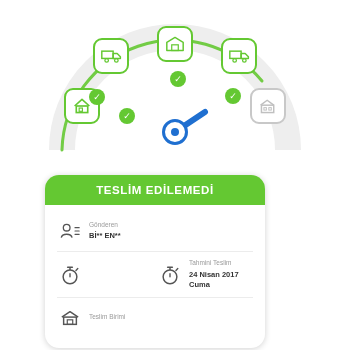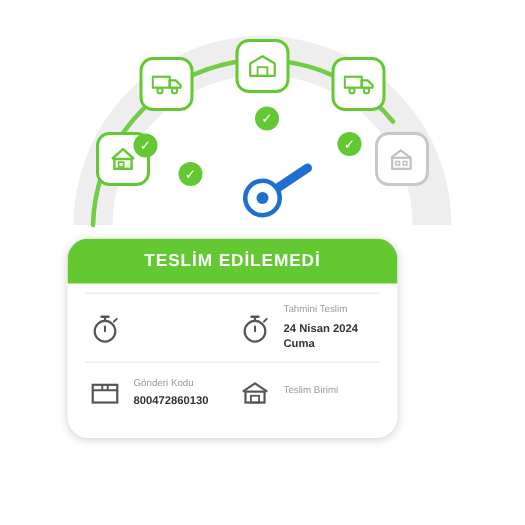"TESLİM EDİLEMEDİ" .card { top: 159px -> 175px }
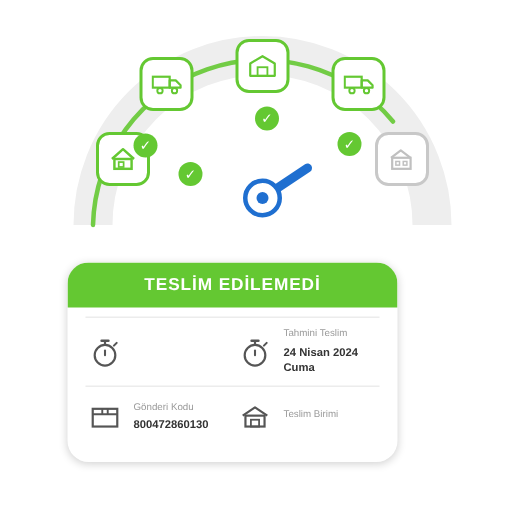"Bİ** EN**" div.cell { html: none -> <div> <span> <svg> <circle></circle> <path></path> <path></path> </svg> </span> <span> <span>Gönderen</span> <span>Bİ** EN**</span> </span> </div> }
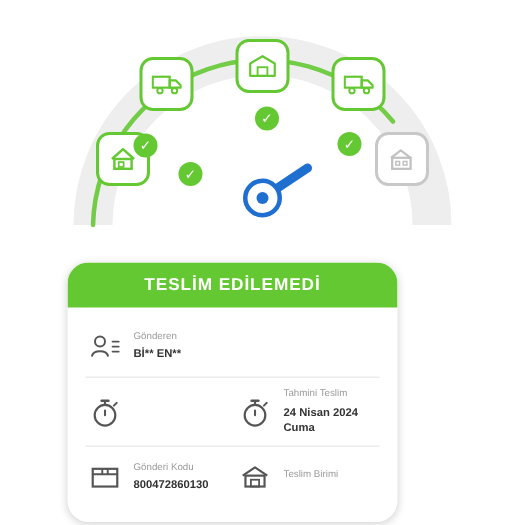"24 Nisan 2024" span.val { text: 2024 -> 2017 }
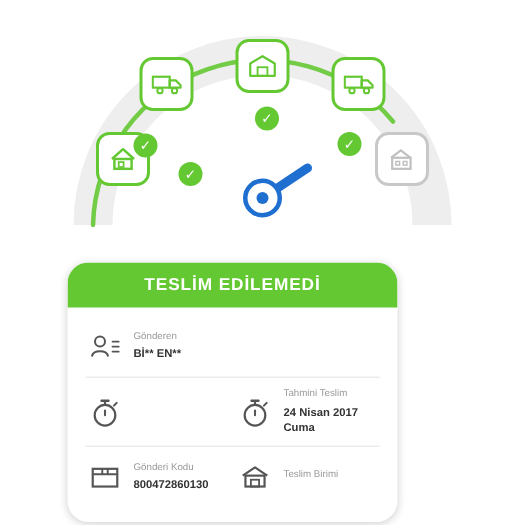"800472860130" div.cell { html: <div> <span> <svg> <rect></rect> <path></path> <path></path> </svg> </span> <span> <span>Gönderi Kodu</span> <span>800472860130</span> </span> </div> -> none }
